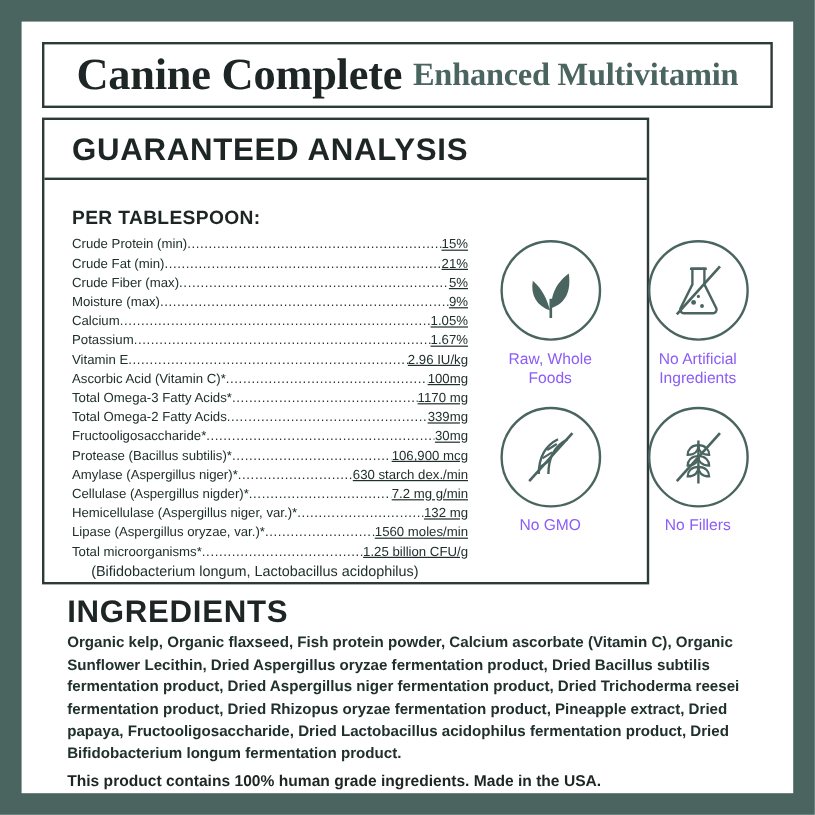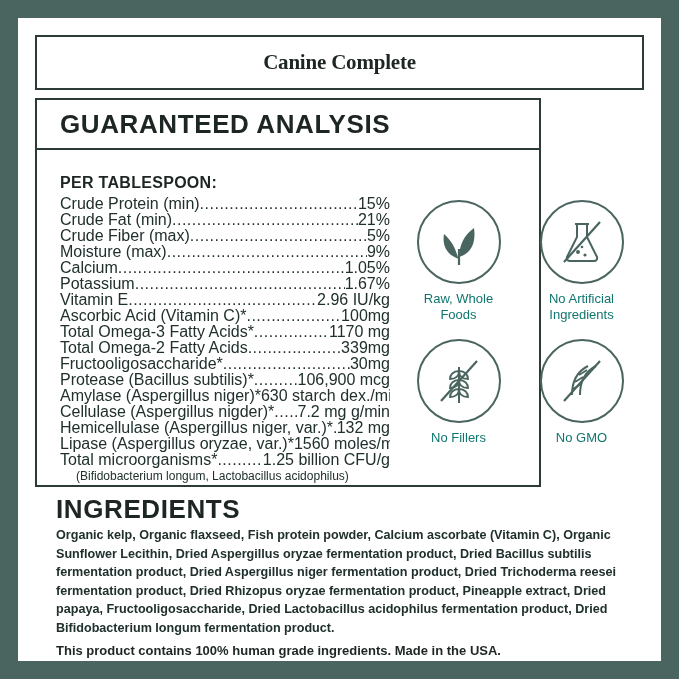"Canine Complete" .title-brand { font-size: 21px -> 37px }
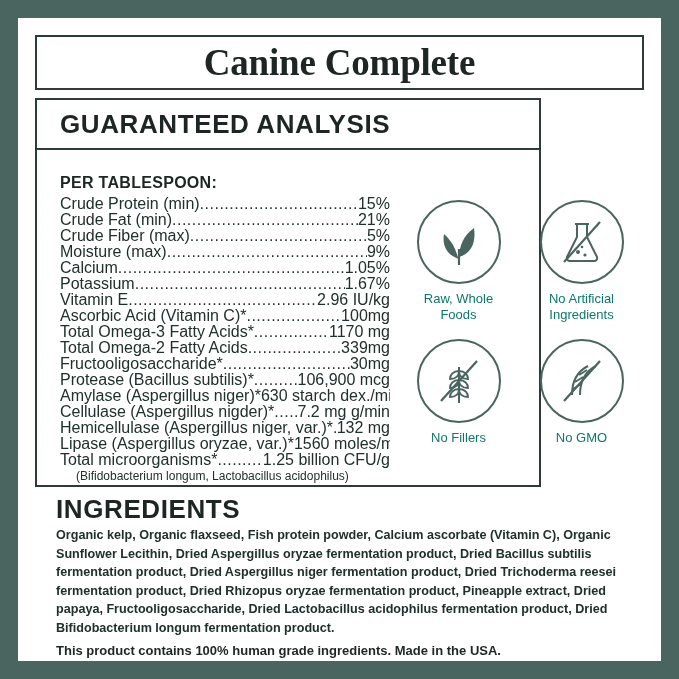"Enhanced Multivitamin" span.title-product { html: none -> <span>Enhanced Multivitamin</span> }
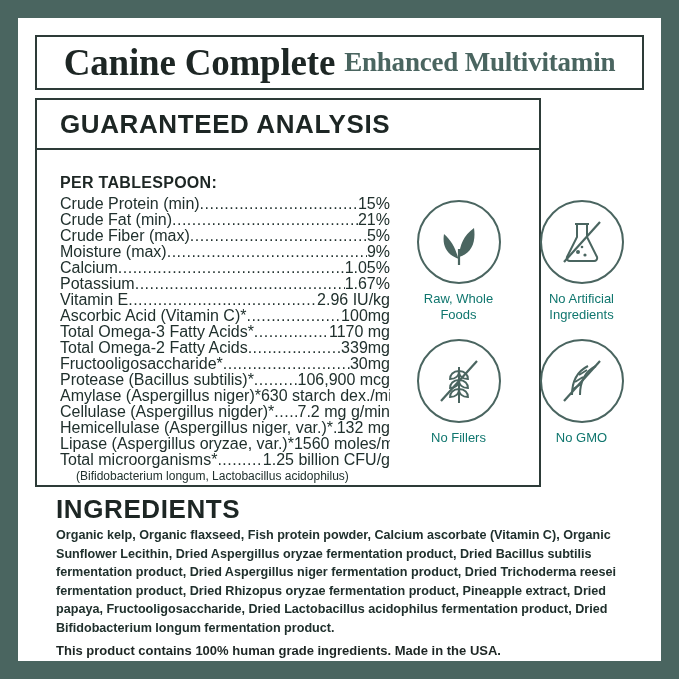"Crude Protein (min)" .nutrient-row { font-size: 16px -> 11px }
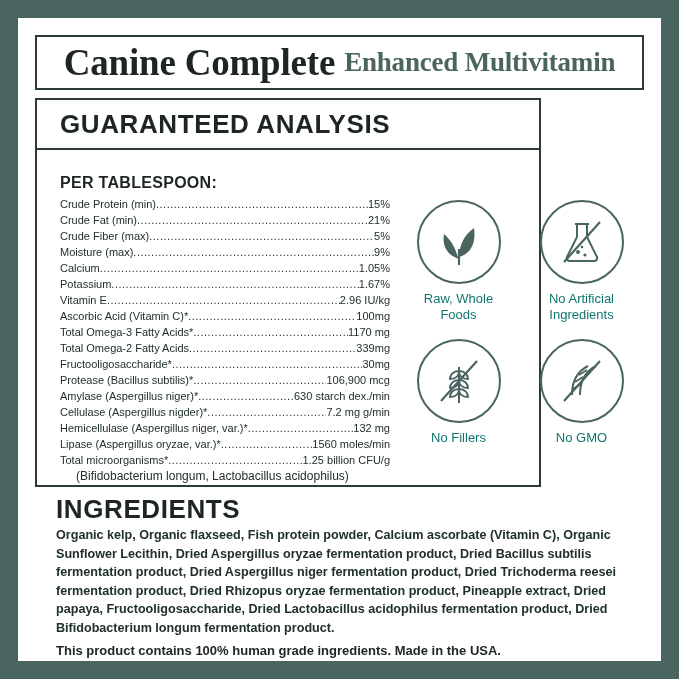"15%" .nutrient-val { text-decoration: none -> underline }
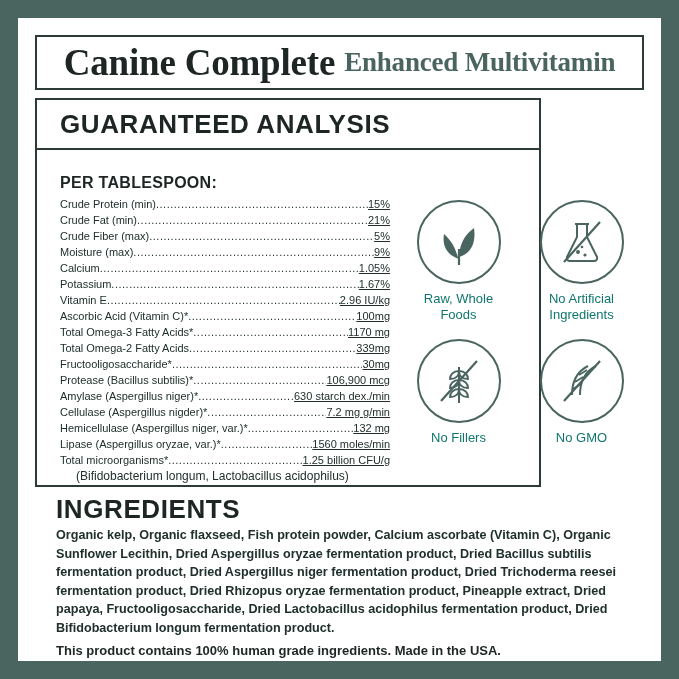"Raw, Whole" .badge-label { color: #0f766e -> #8b5cf6 }
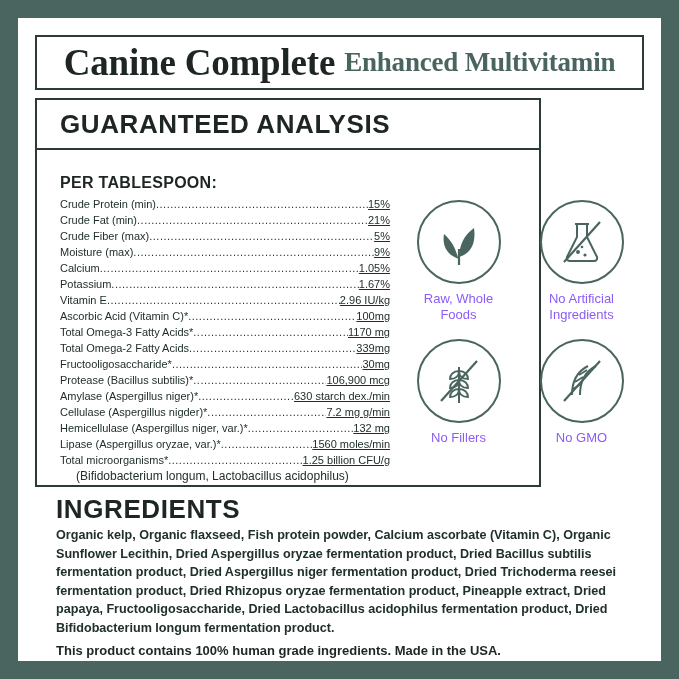"No Fillers" div.badge { order: before "No GMO" -> after "No GMO" }
